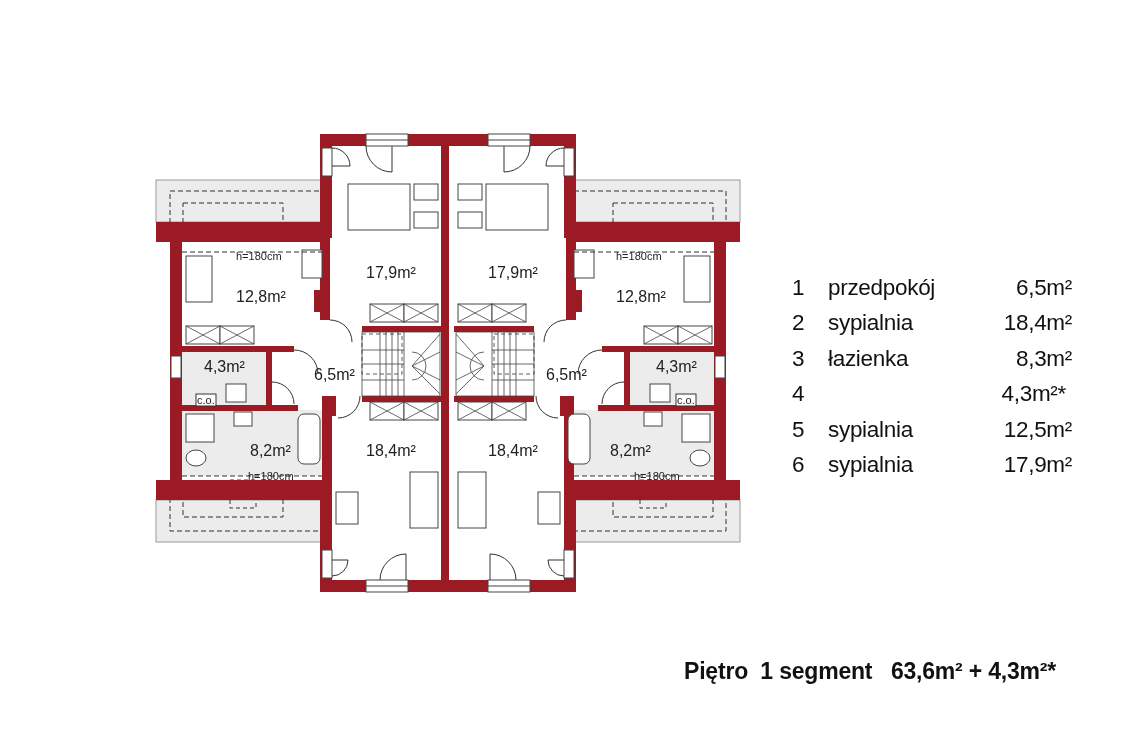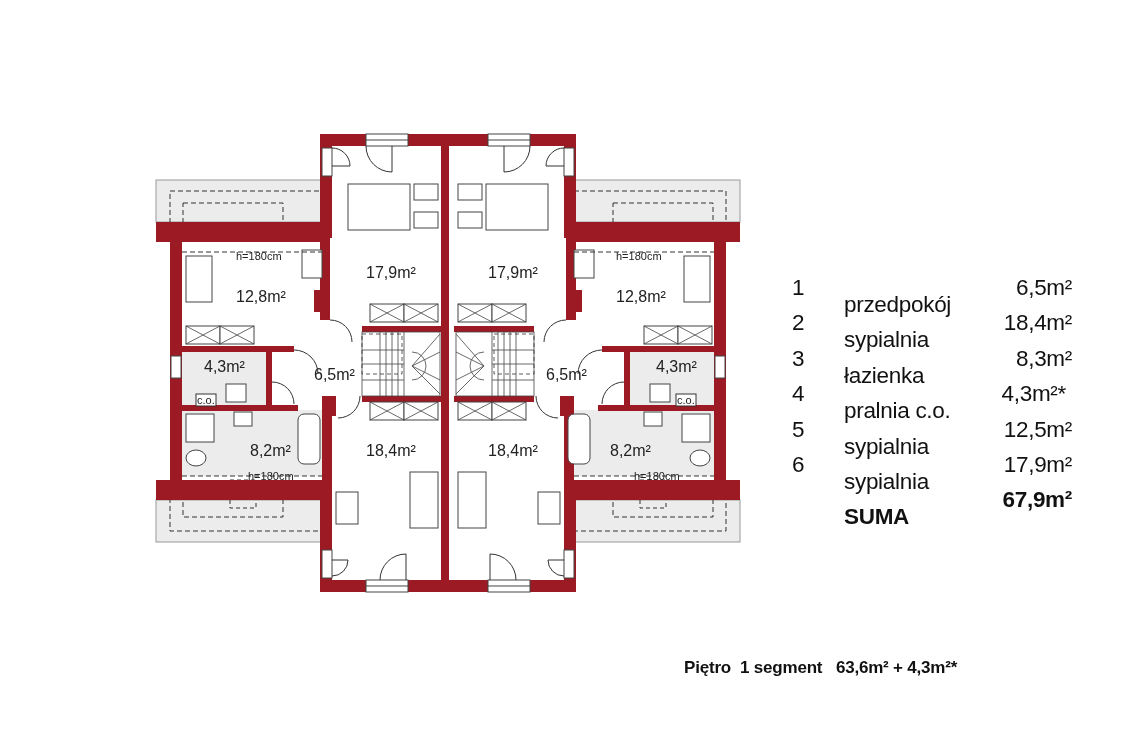"przedpokój" .lrow .name { left: 56px -> 40px; margin-top: 17px -> none }
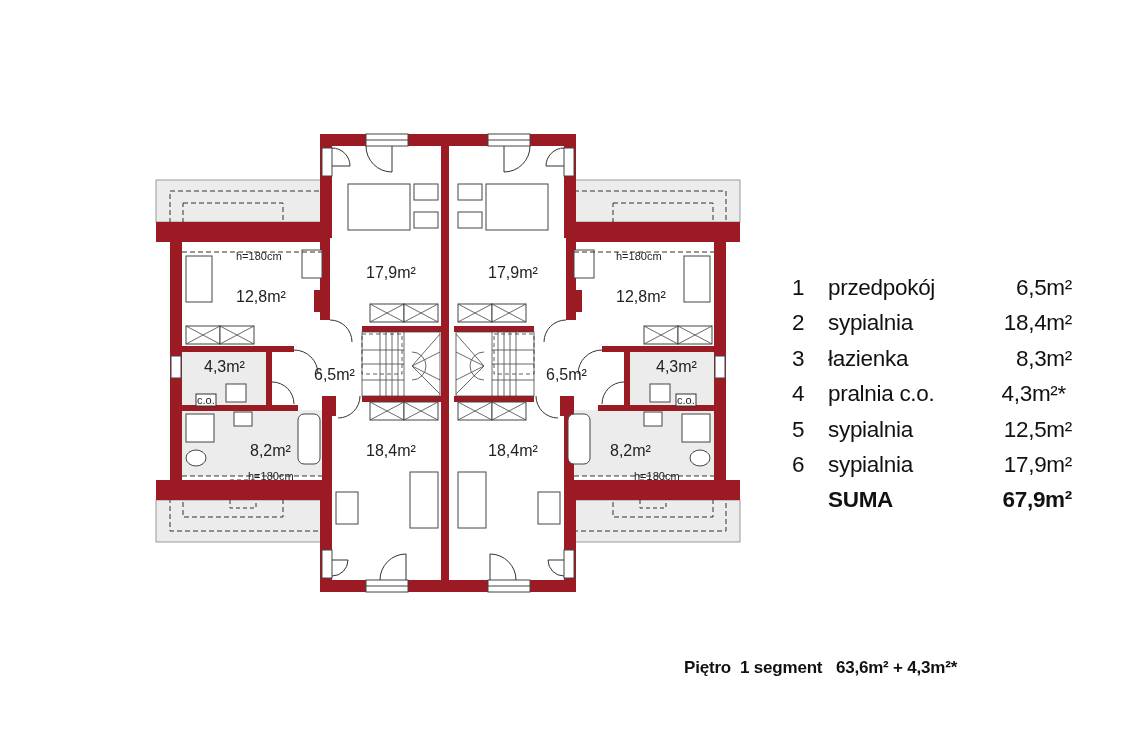"pralnia c.o." span.name { html: <span>pralnia c.o.</span> -> none }
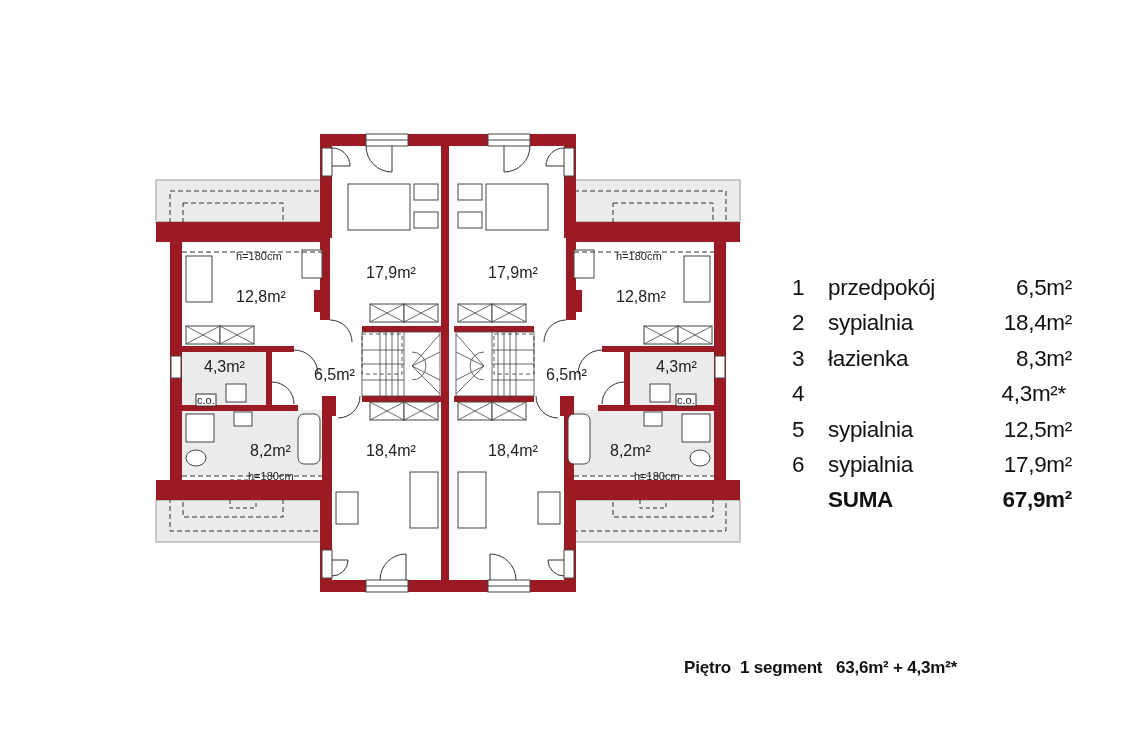"SUMA" div.lrow { html: <div> <span>SUMA</span> <span>67,9m²</span> </div> -> none }
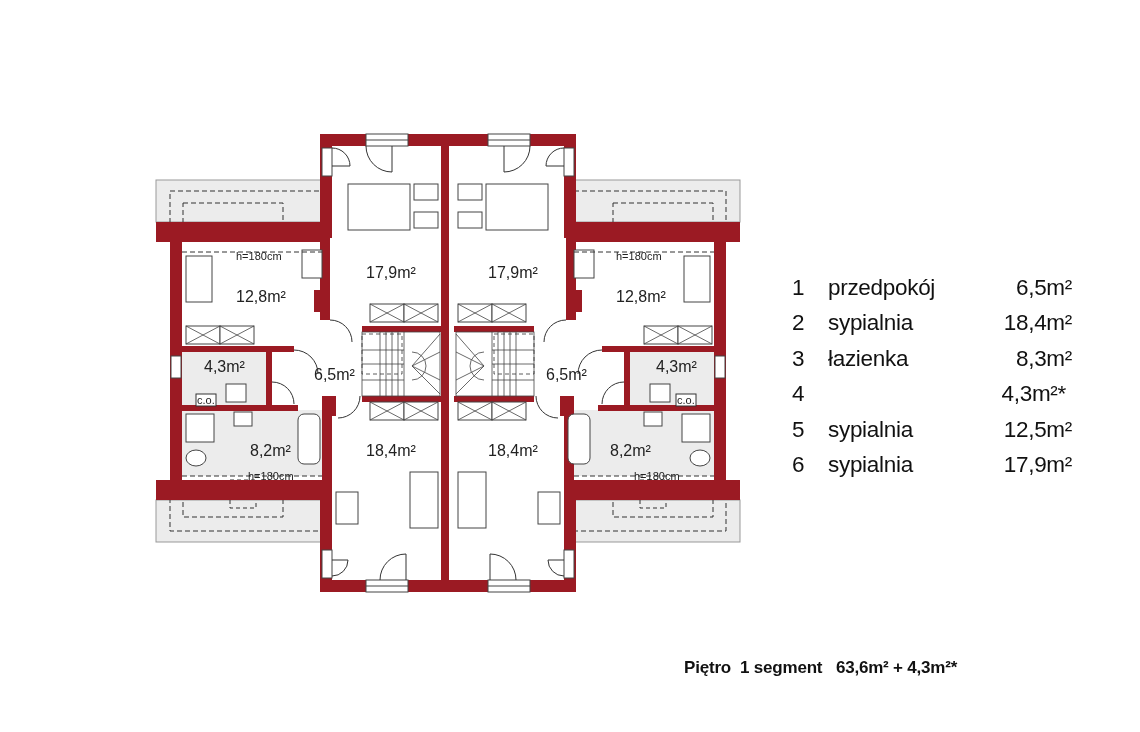"Piętro 1 segment 63,6m² +" .footer { font-size: 17px -> 23px }
